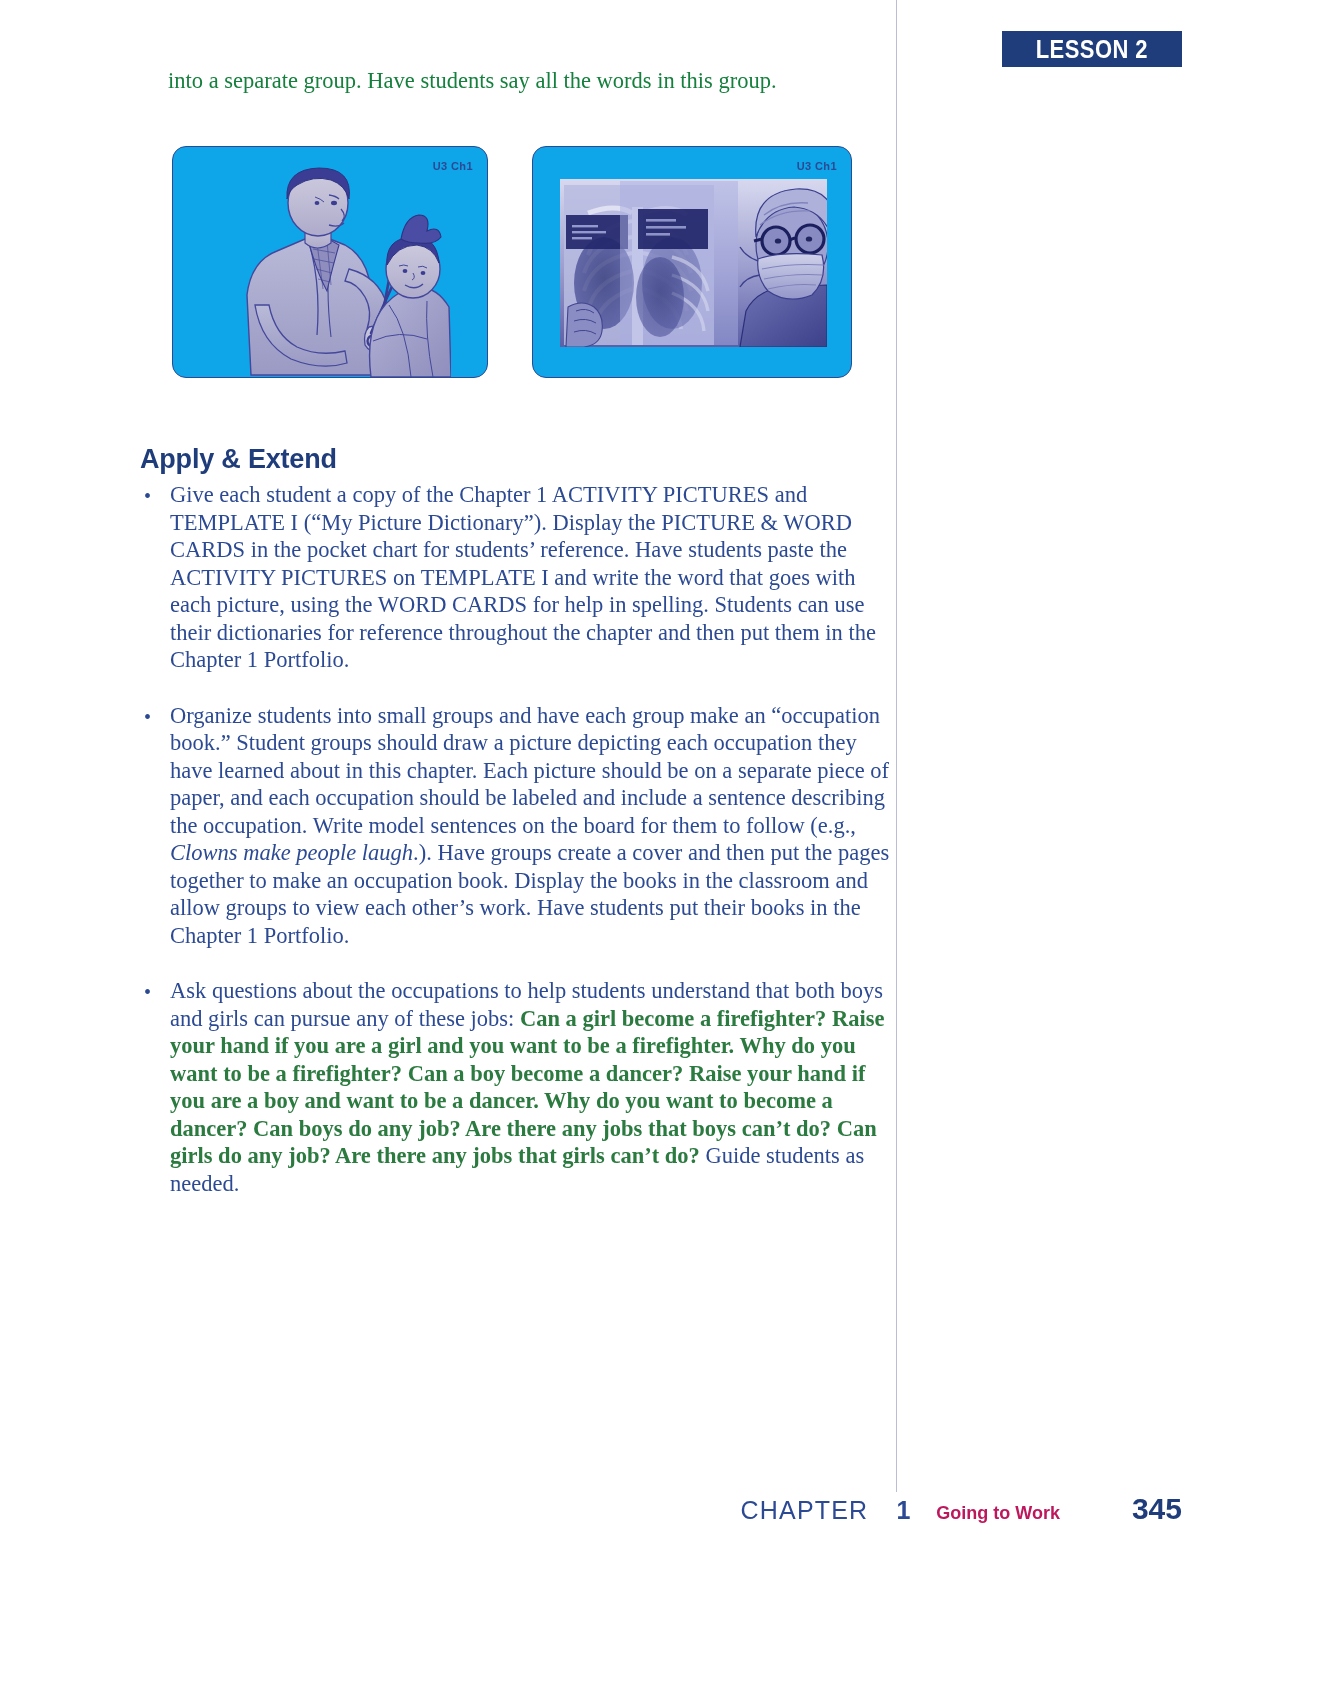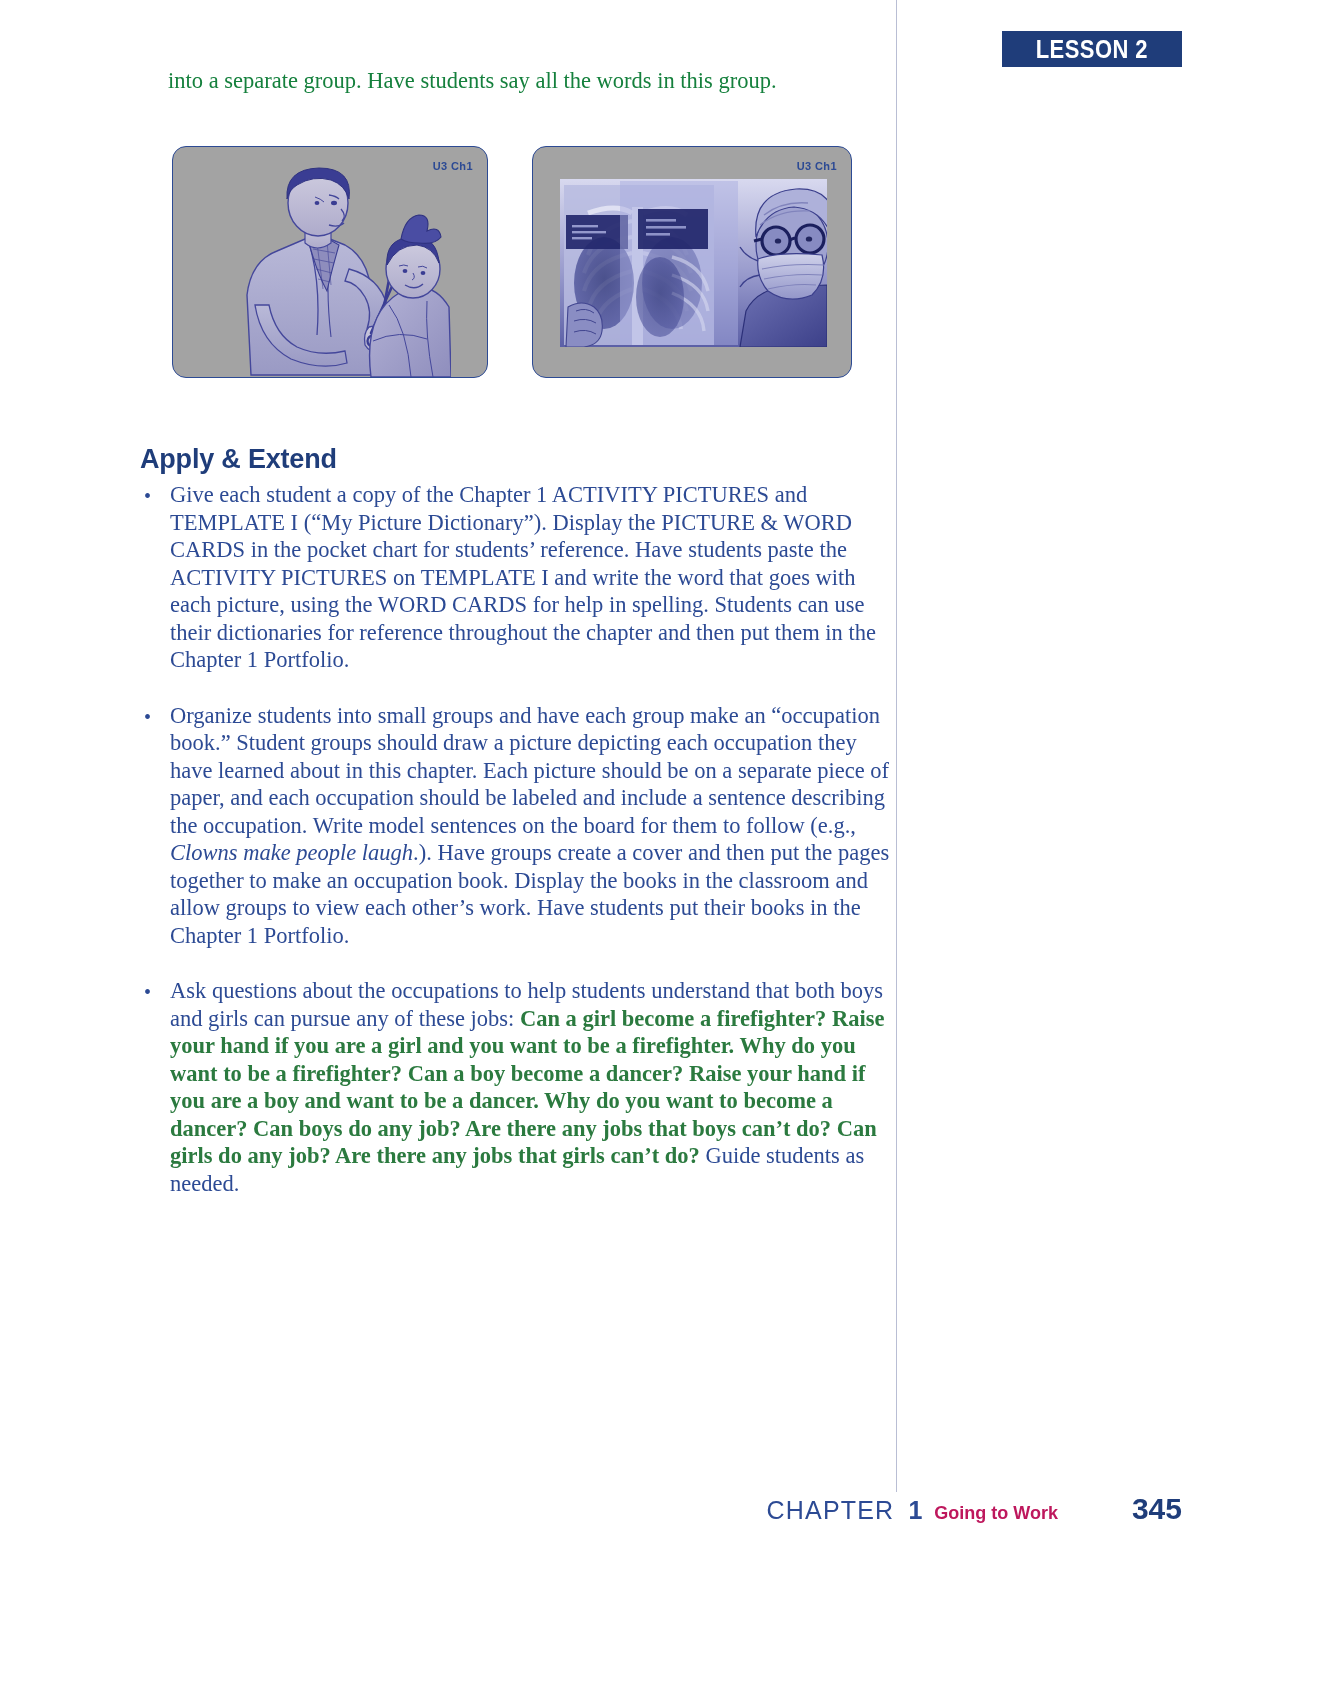"U3 Ch1" .pic-card { background: #a3a3a3 -> #0ea5e9 }
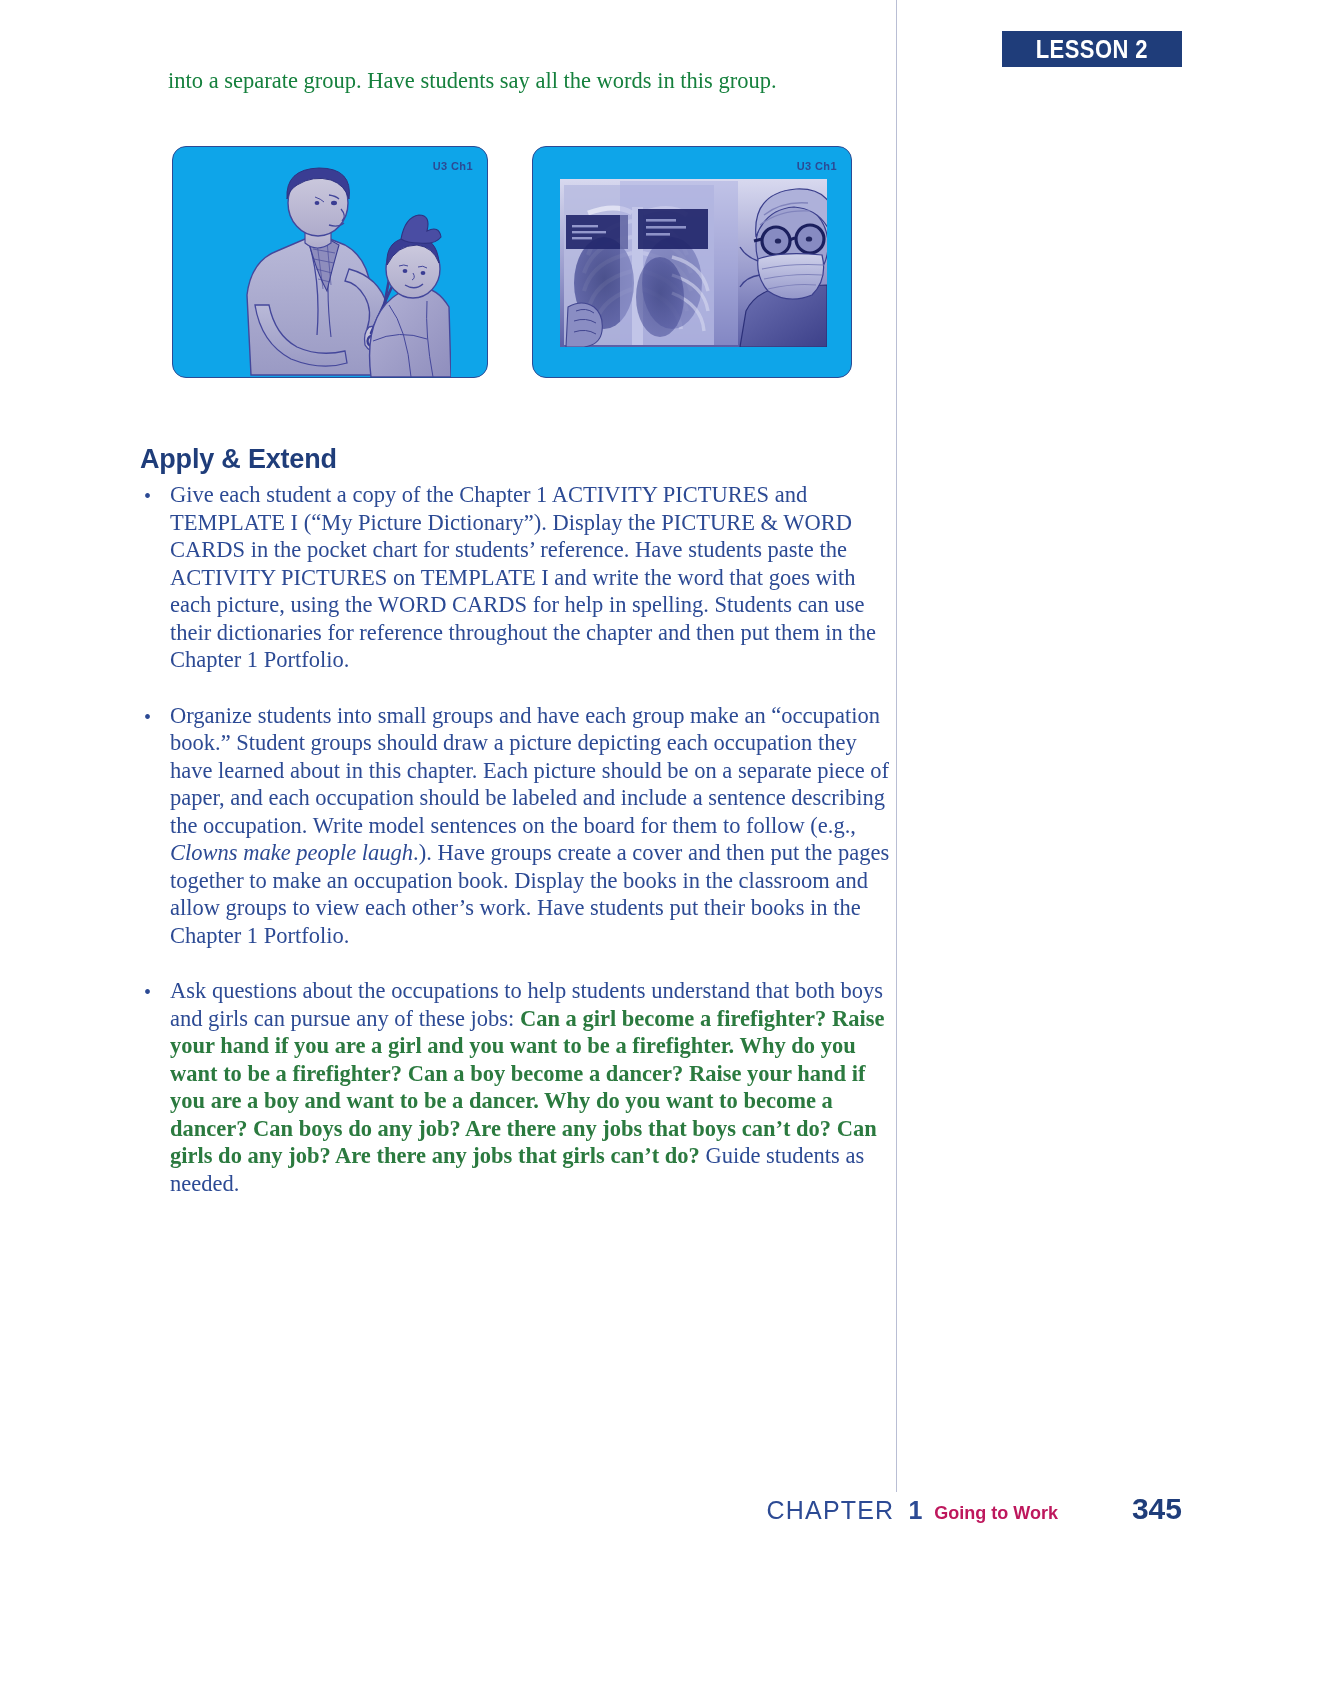"CHAPTER" .footer-inner { gap: 14px -> 28px }
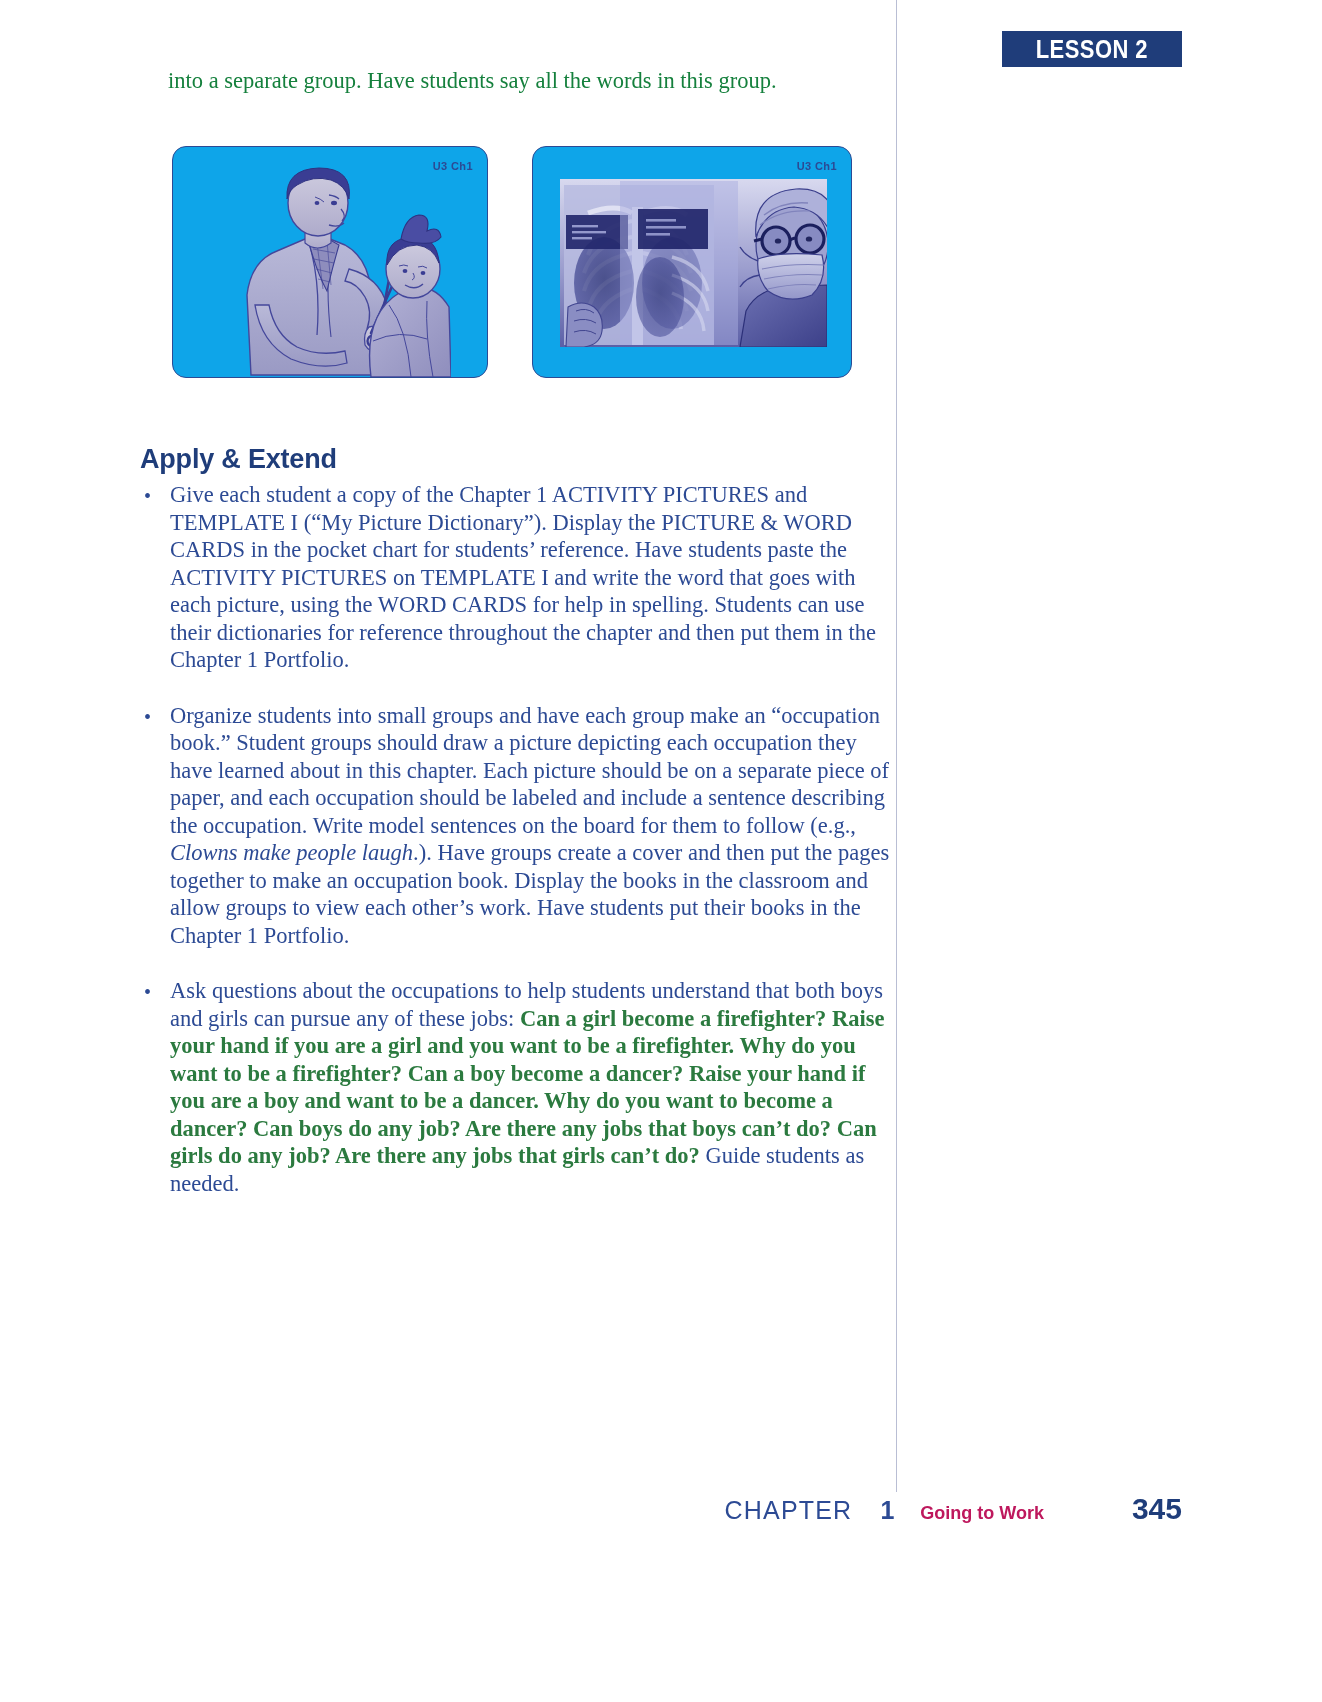"345" .footer-page { margin-left: 60px -> 44px }
